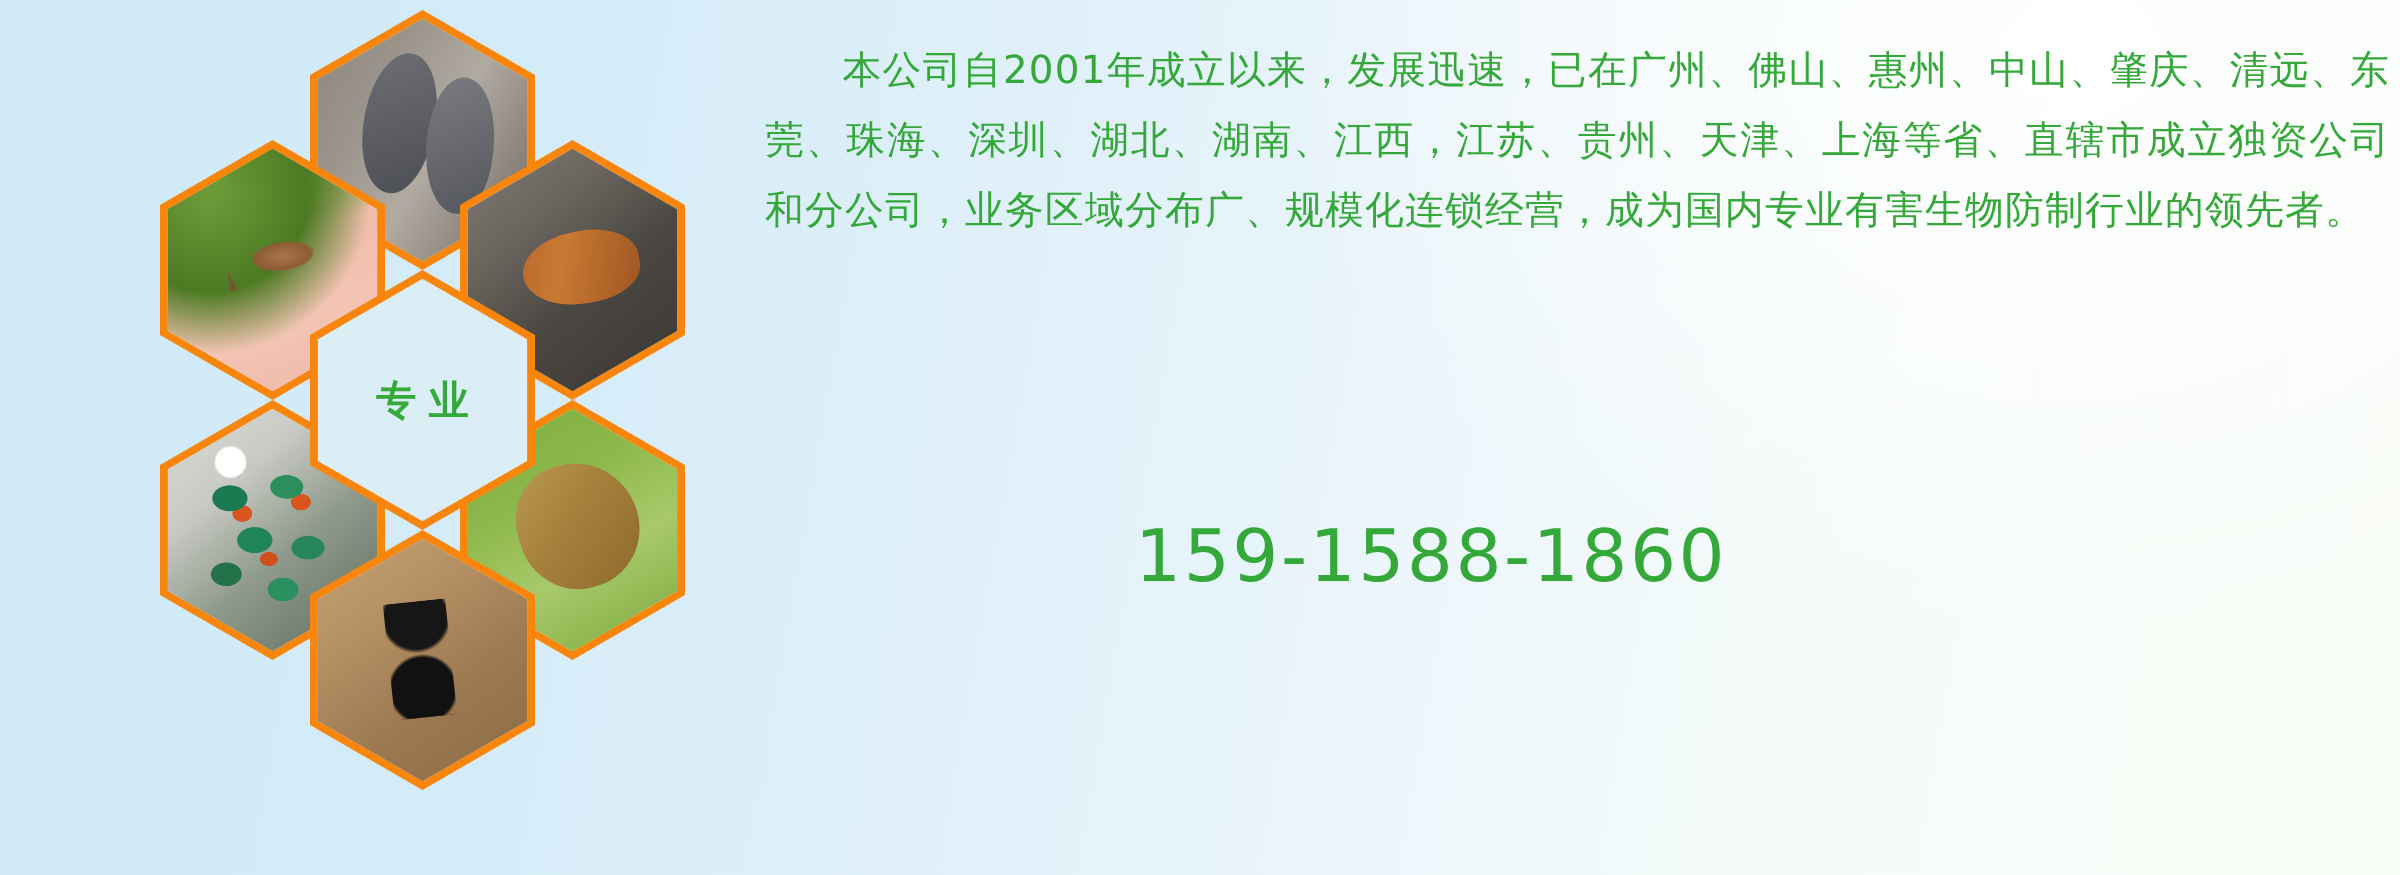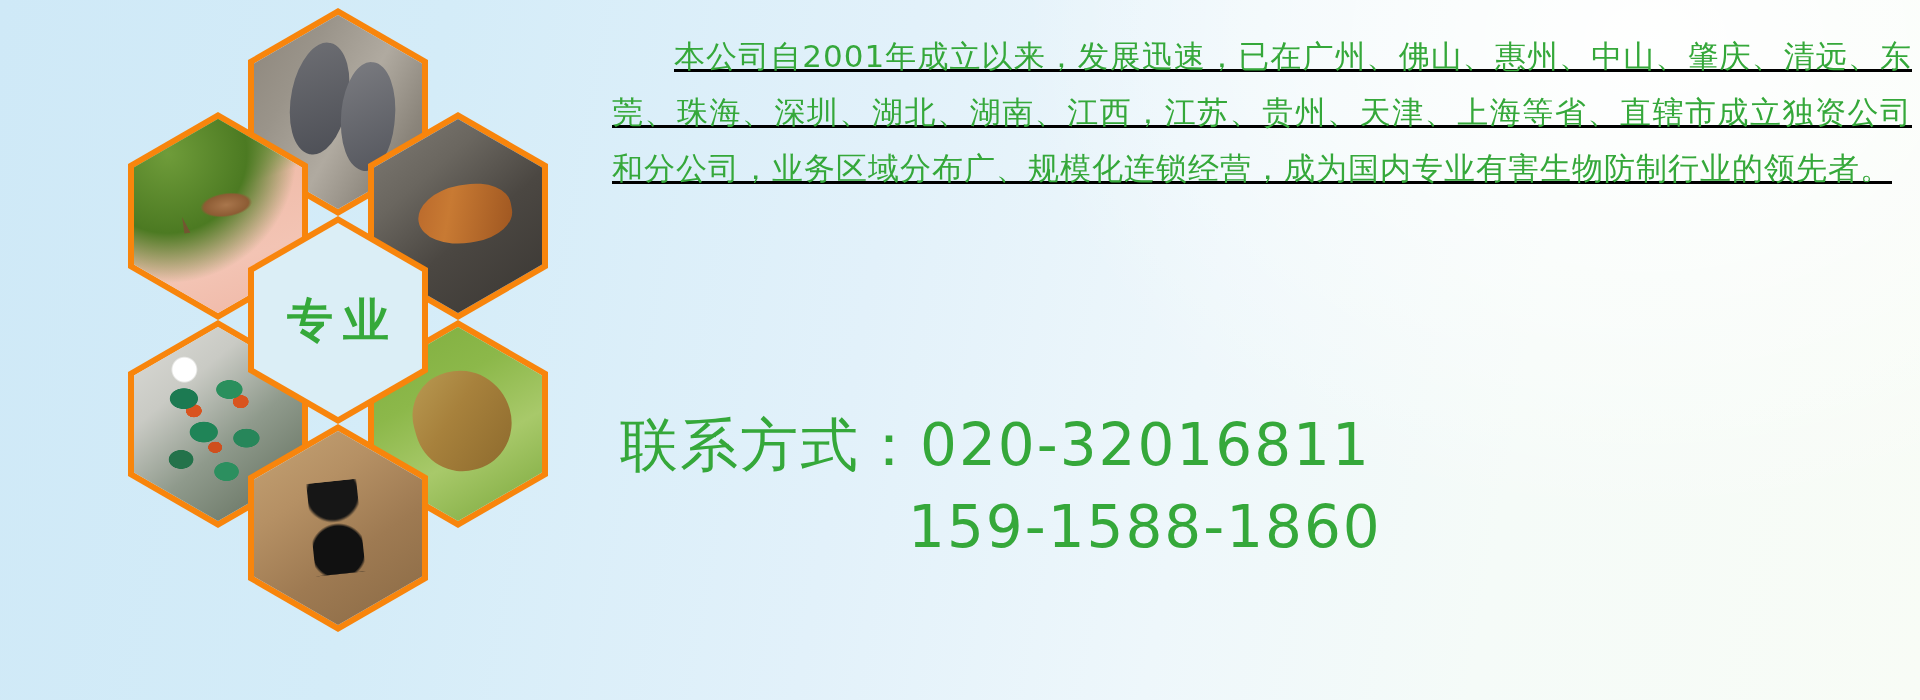"本公司自2001年成立以来，发展迅速，已在广州、佛山、惠州、中山、肇庆、清远、东" #copy { text-decoration: underline -> none }
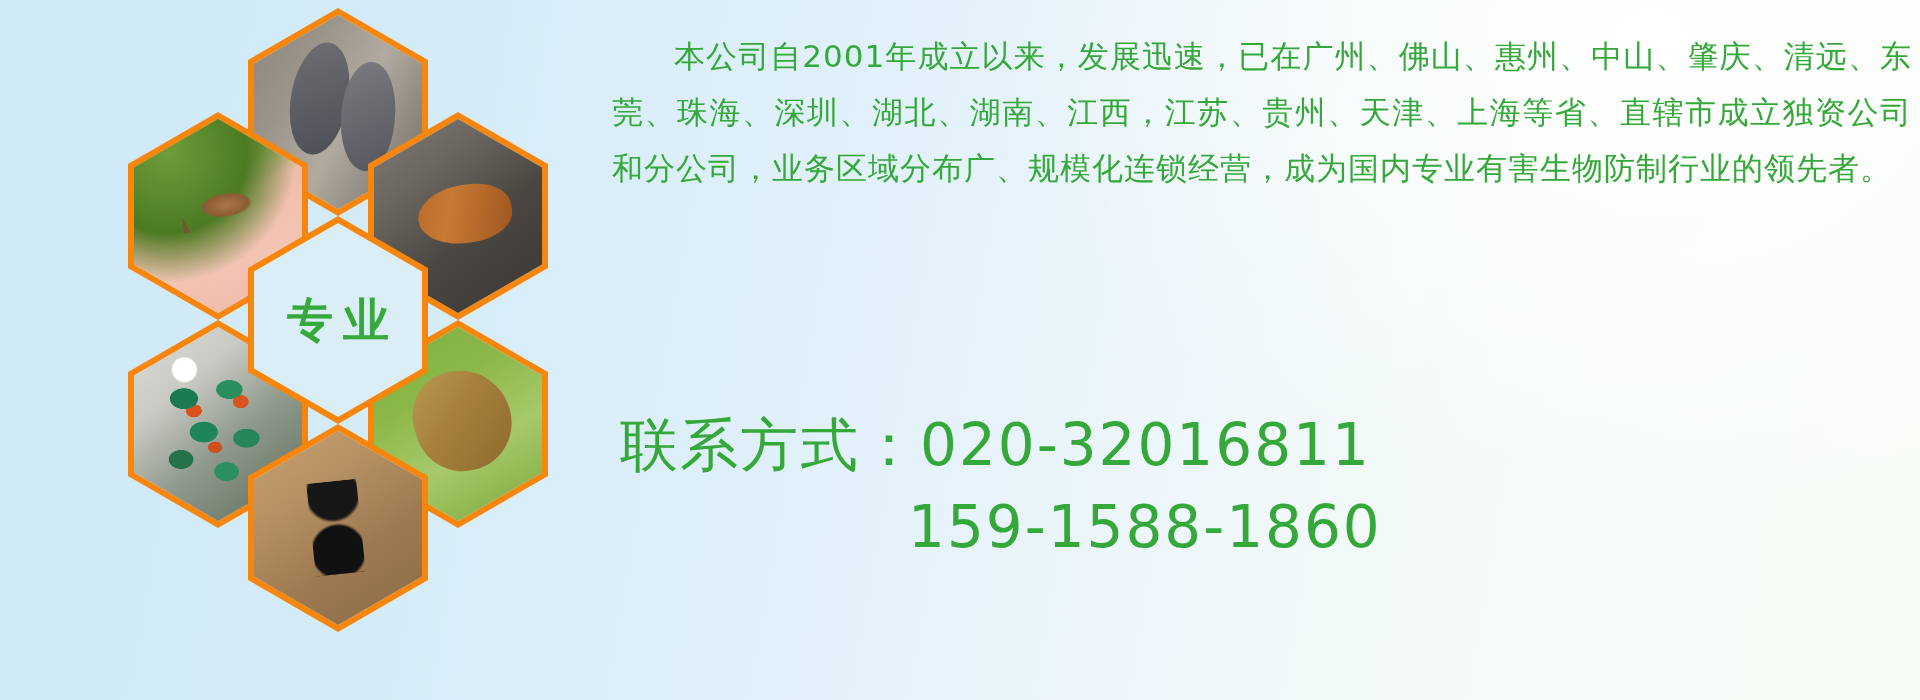"专业" .center-text span { font-size: 46px -> 32px }
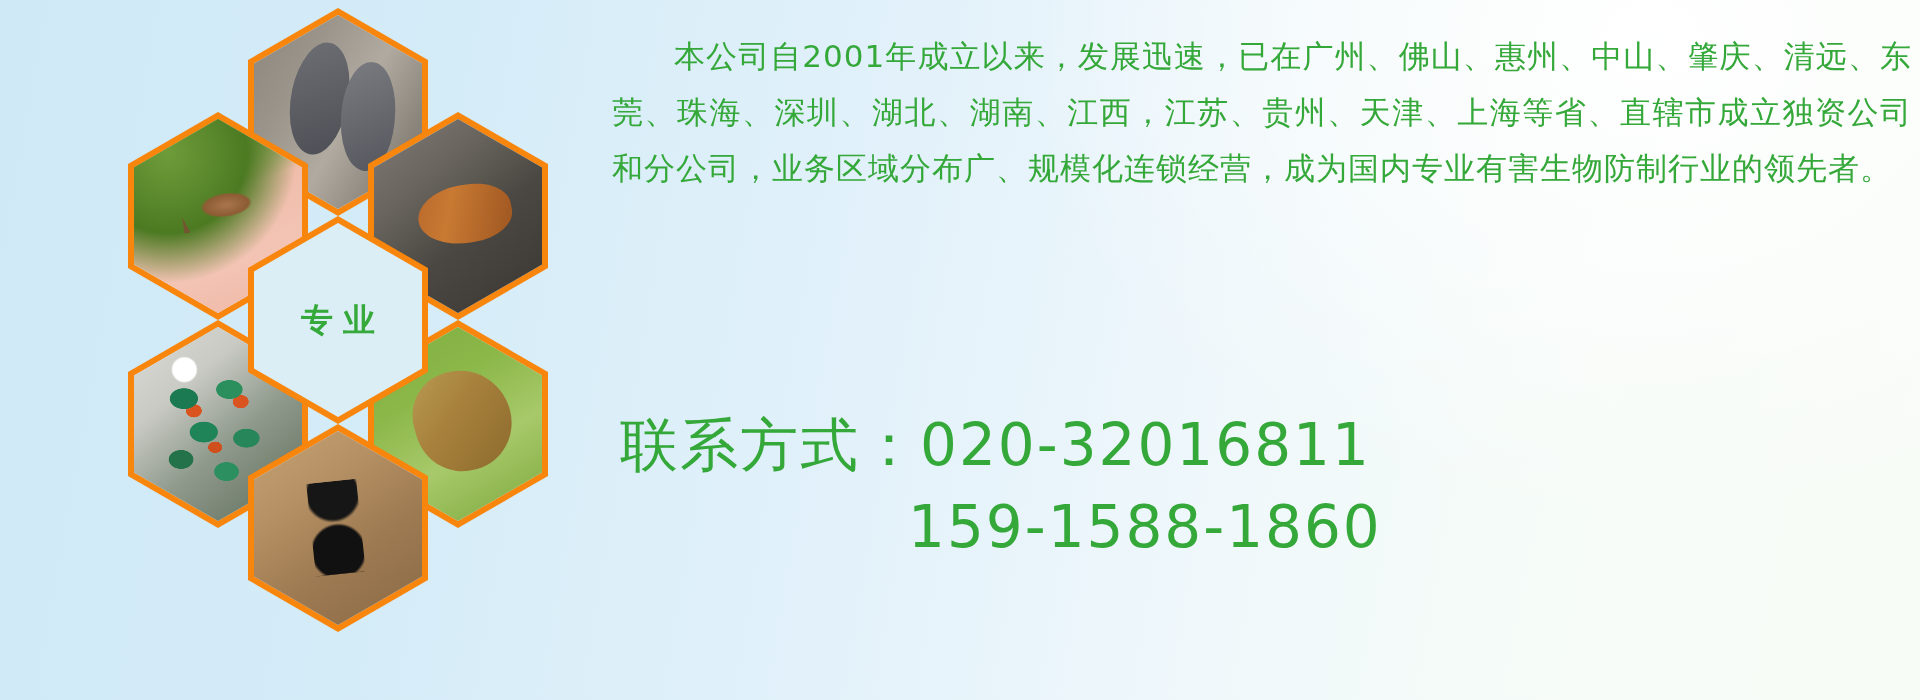"联系方式：020-32016811" div.contact-line { html: <div>联系方式：020-32016811</div> -> none }
